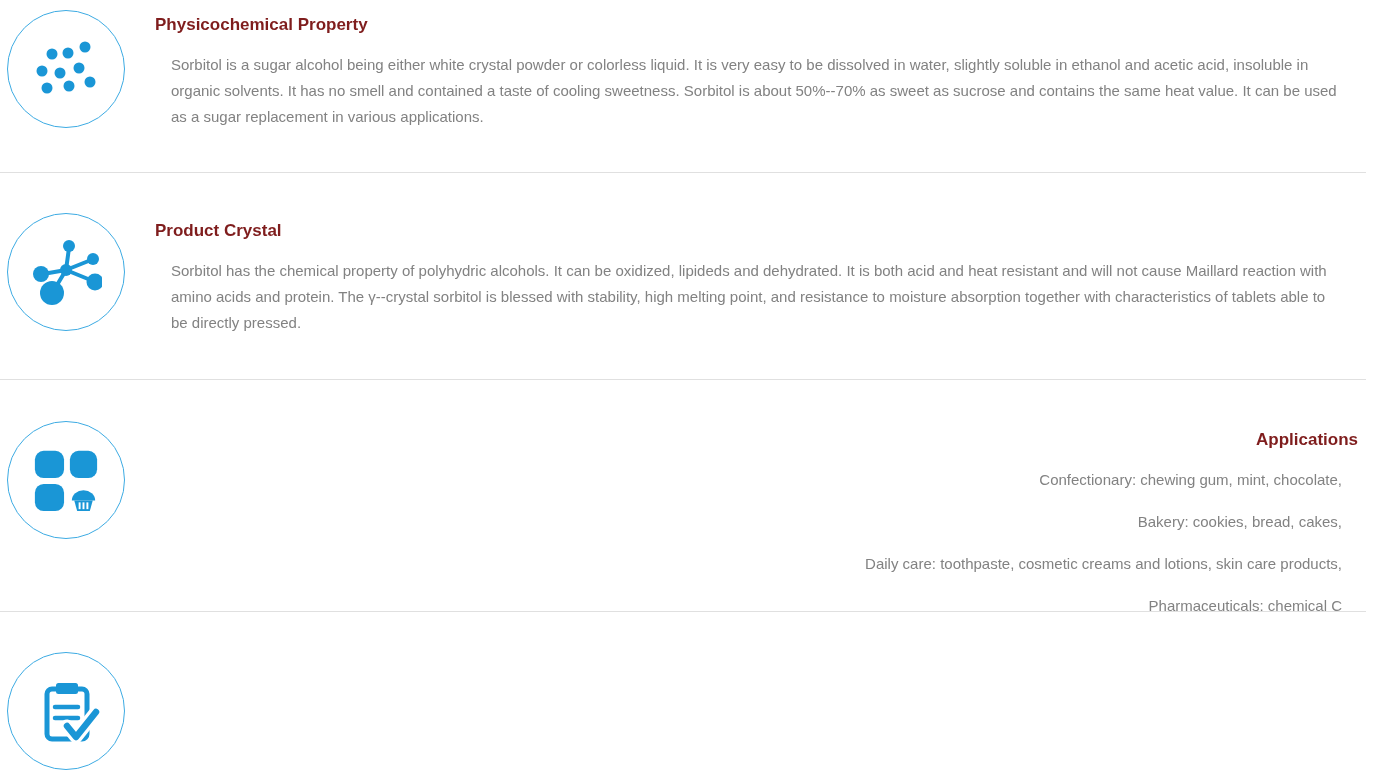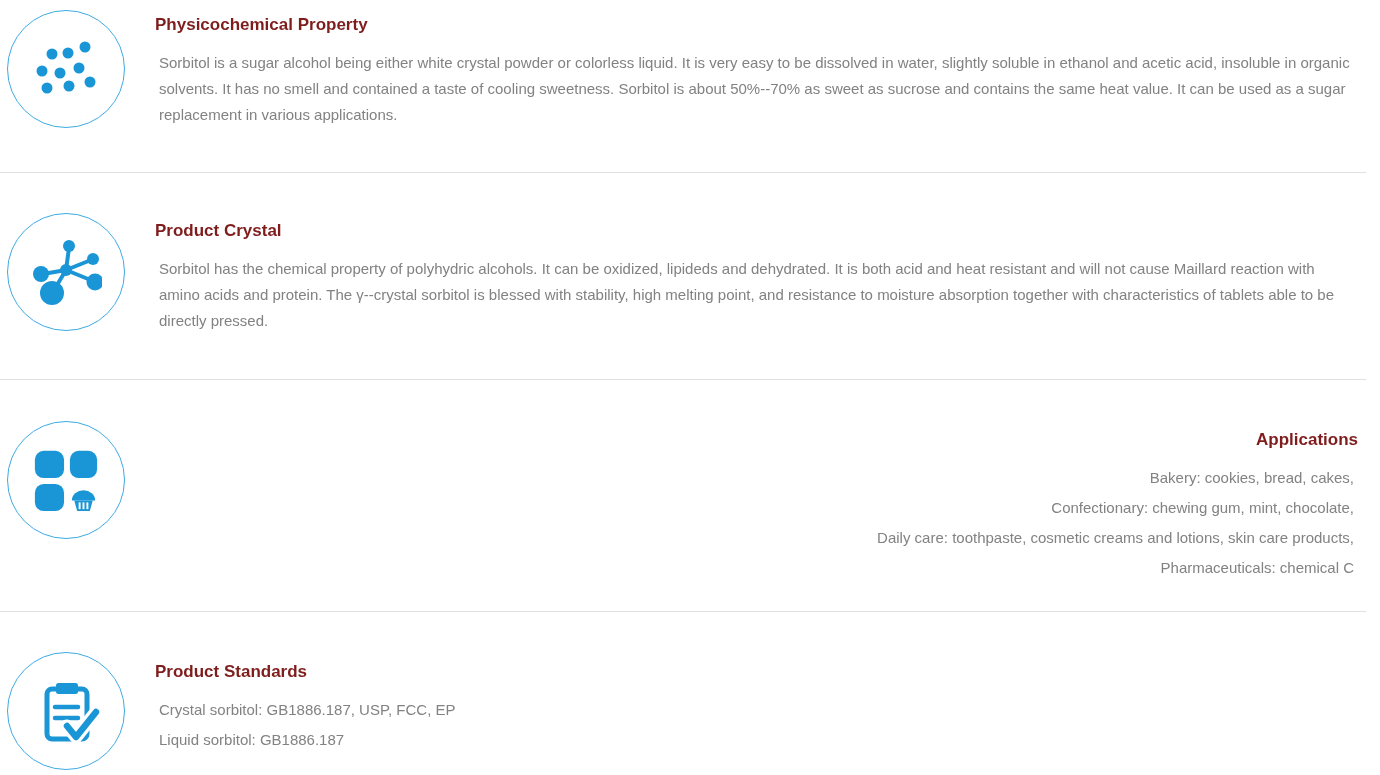"Sorbitol is a sugar alcohol" .sec-body, .sec-line { margin: 4px -> 16px }
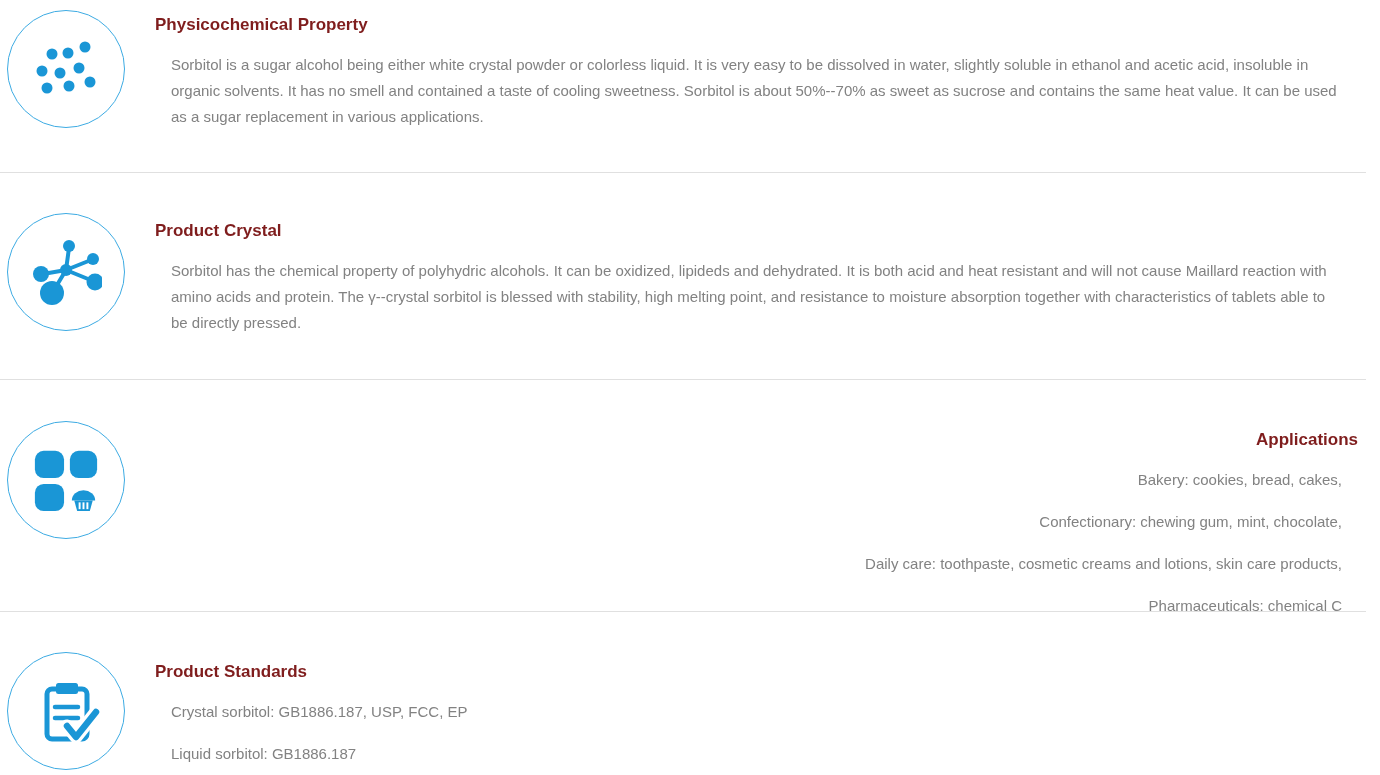"Bakery: cookies, bread, cakes," div.sec-line { order: before "Confectionary: chewing gum, mint," -> after "Confectionary: chewing gum, mint," }
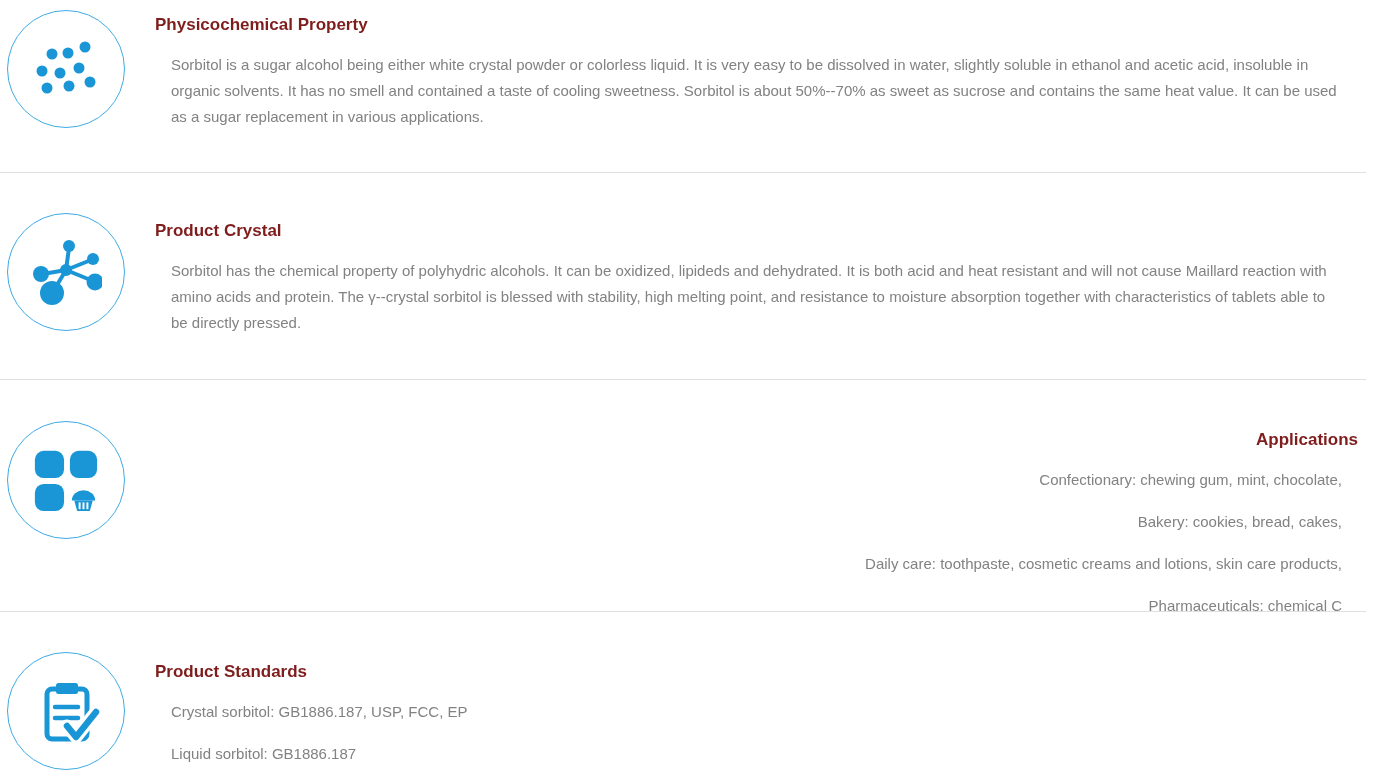"Product Standards" div.text-col { html: <div> <h3>Product Standards</h3> <div>Crystal sorbitol: GB1886.187, USP, FCC, EP</div> <div>Liquid sorbitol: GB1886.187</div> </div> -> none }
